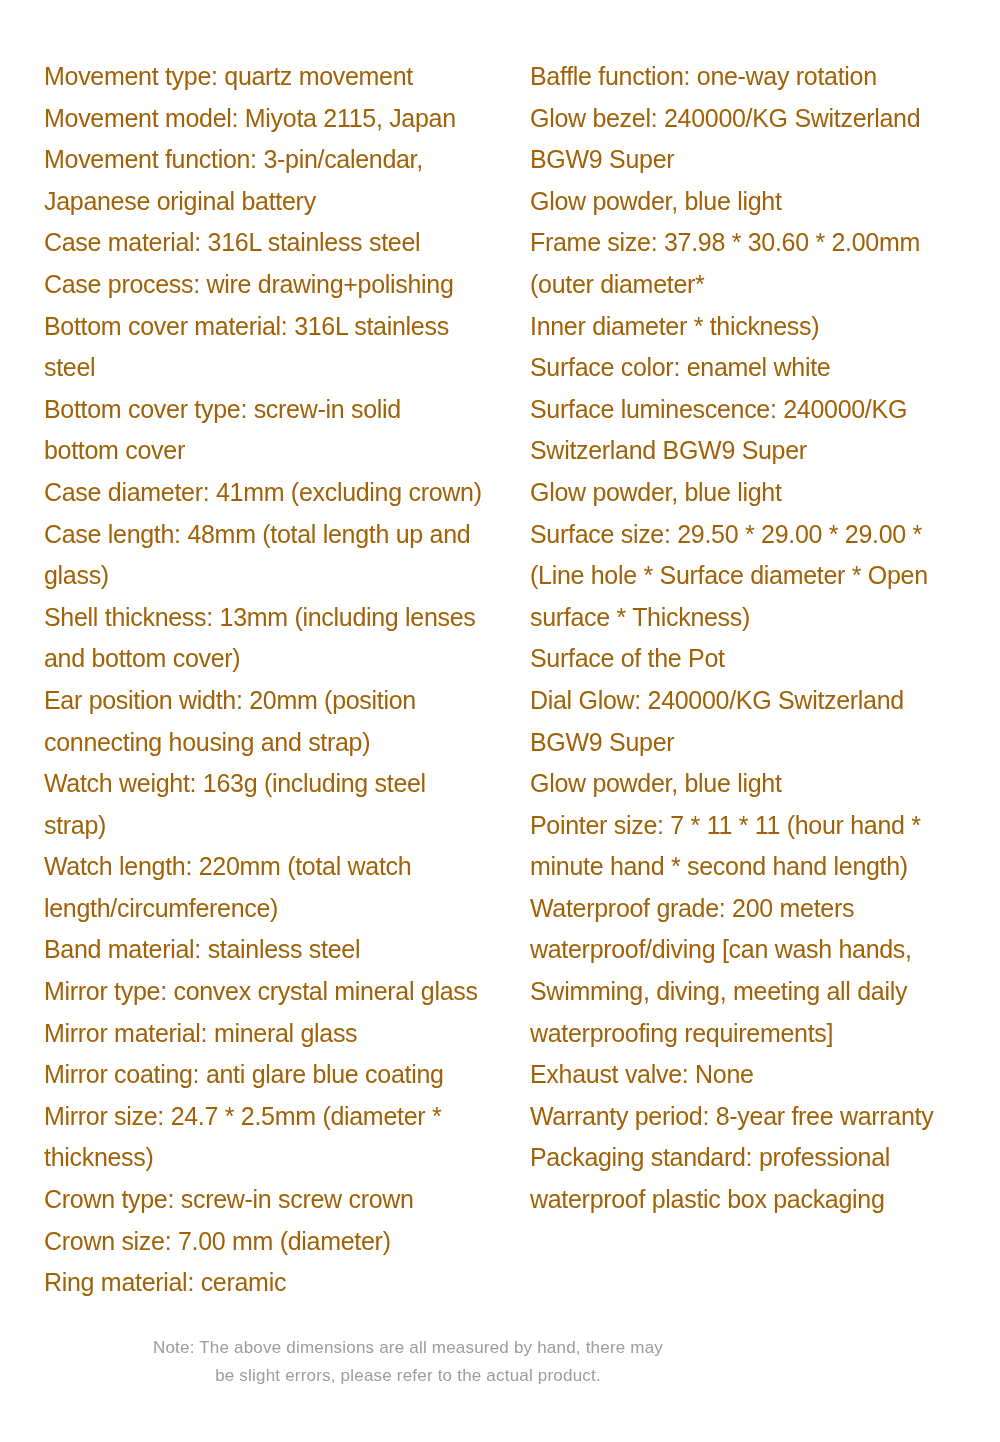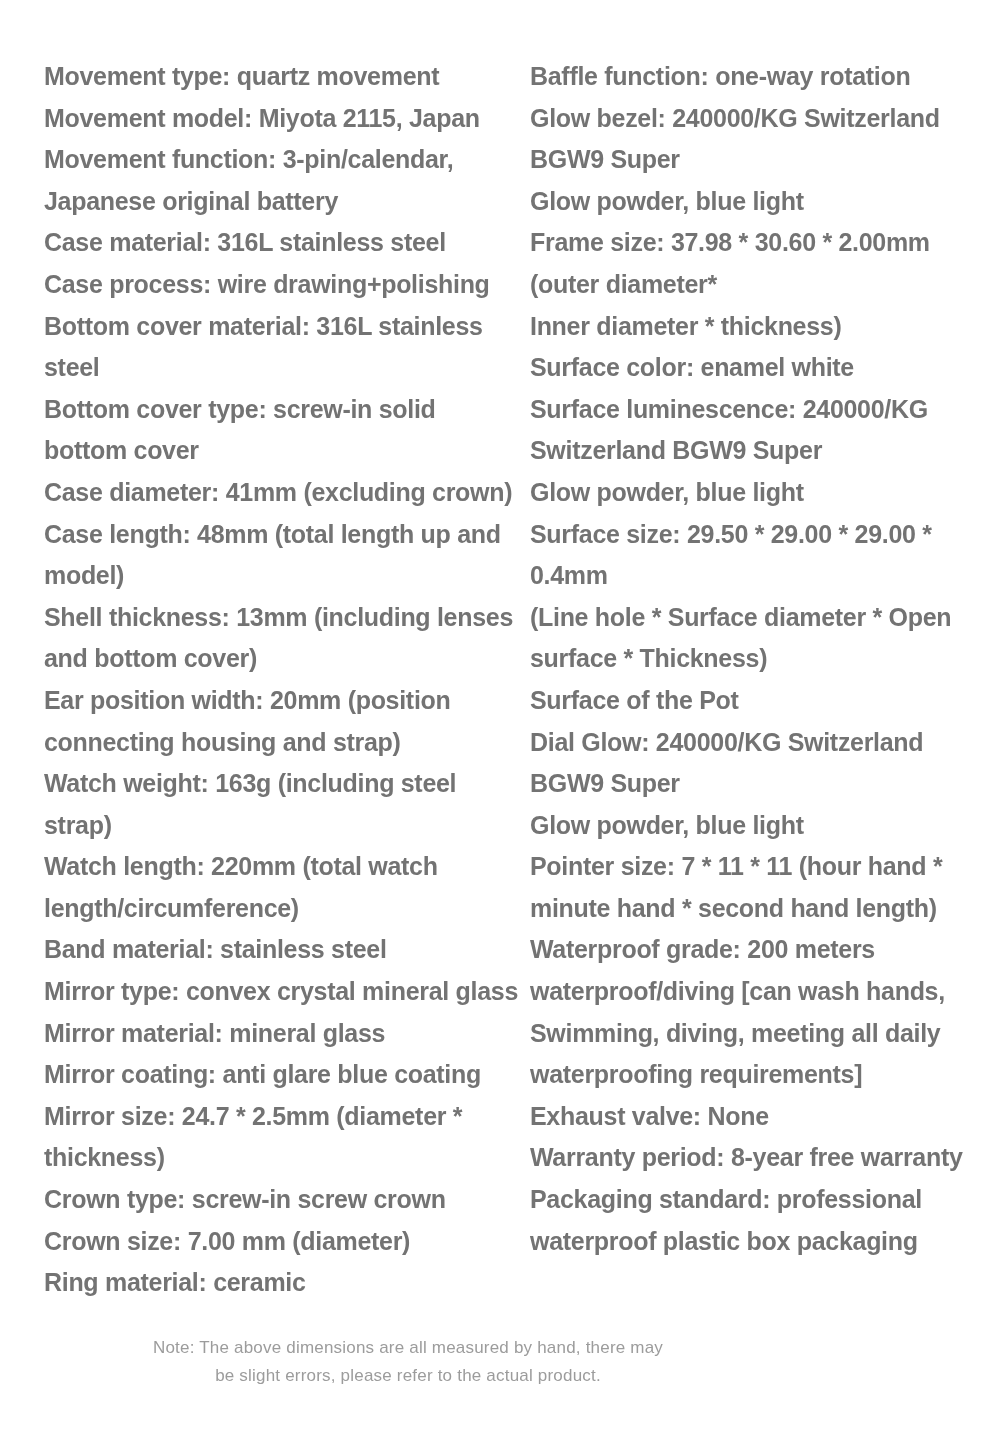"Movement type: quartz movement" .spec-line { color: #737373 -> #a16207; font-weight: 700 -> 400 }
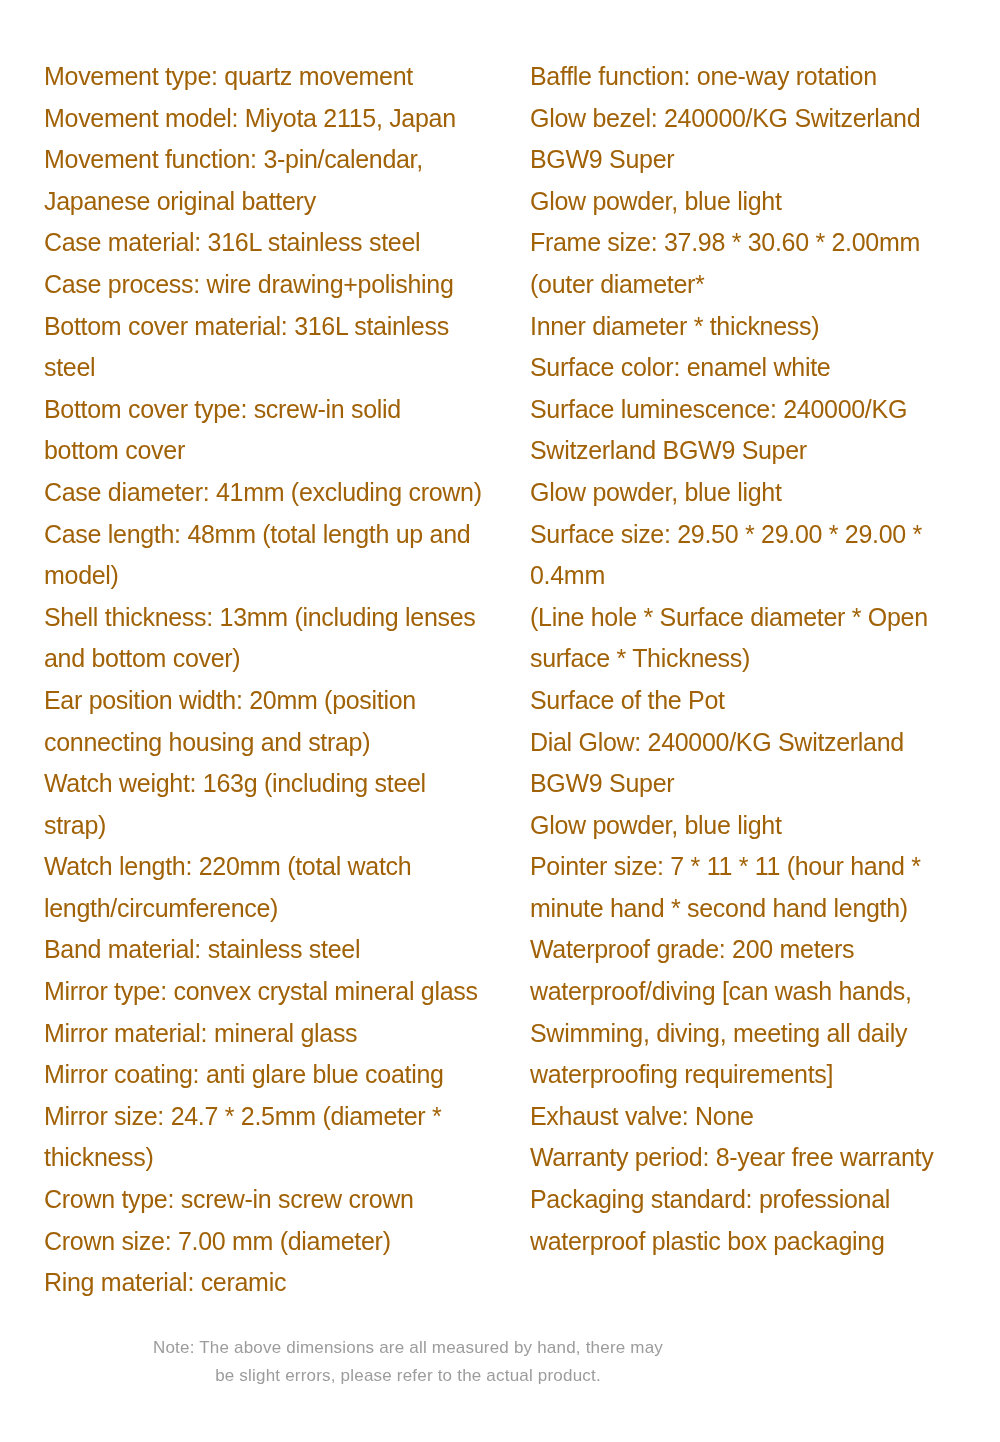"model)" div.spec-line { text: model -> glass }
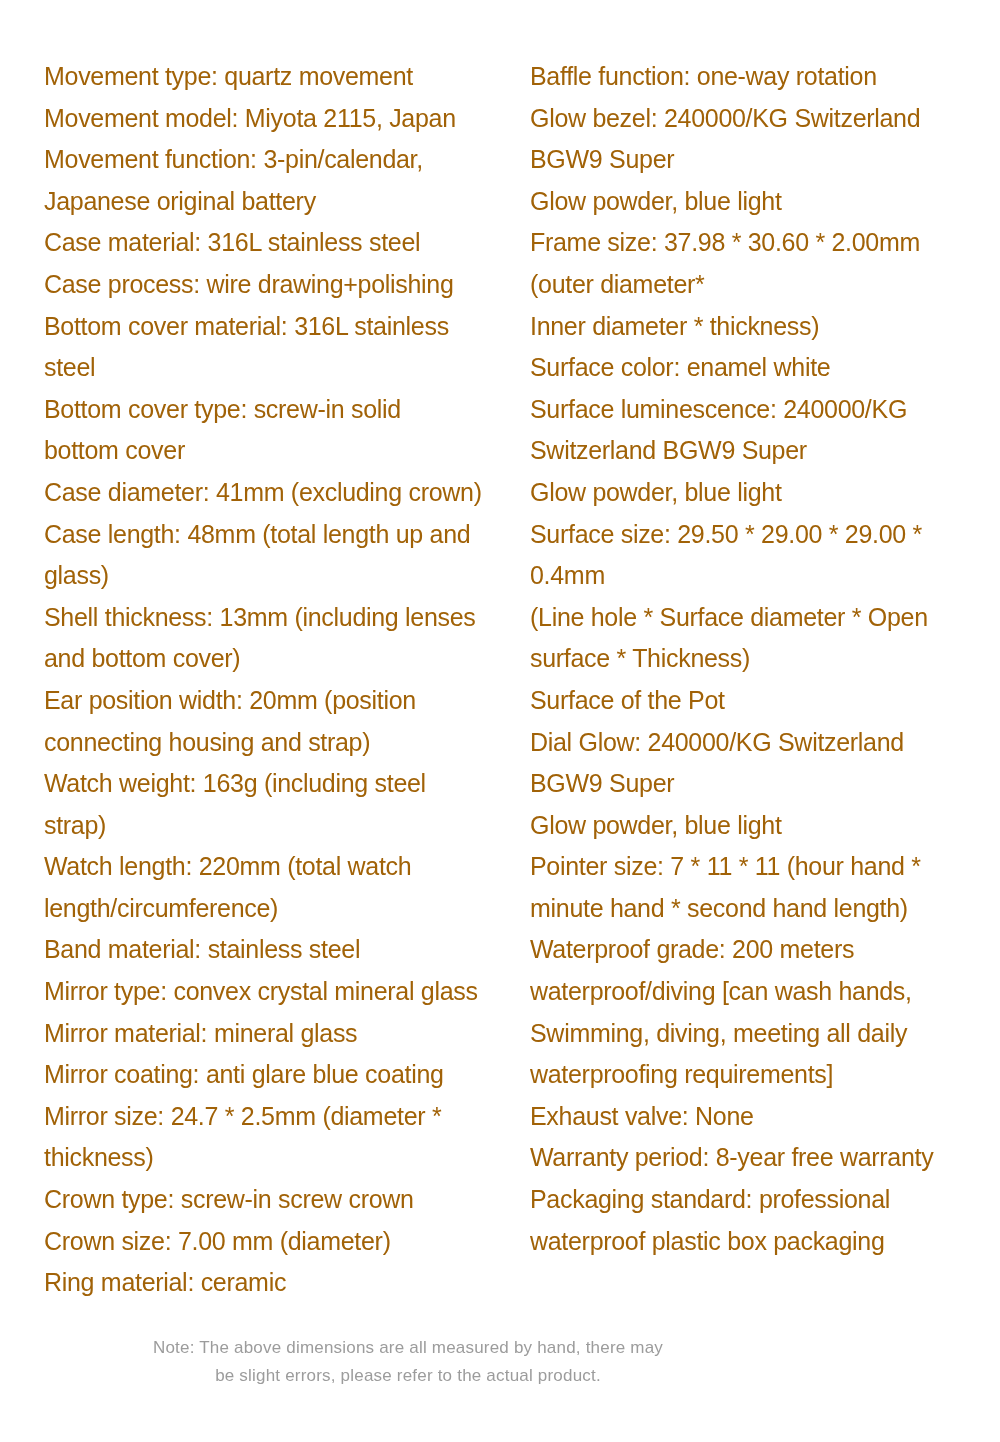"0.4mm" div.spec-line { html: <div>0.4mm</div> -> none }
